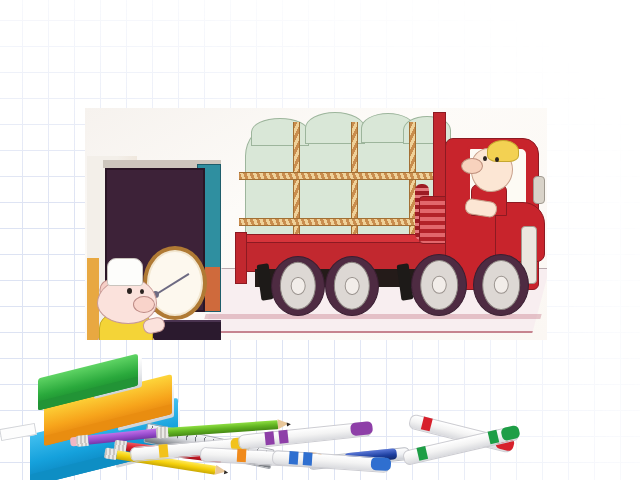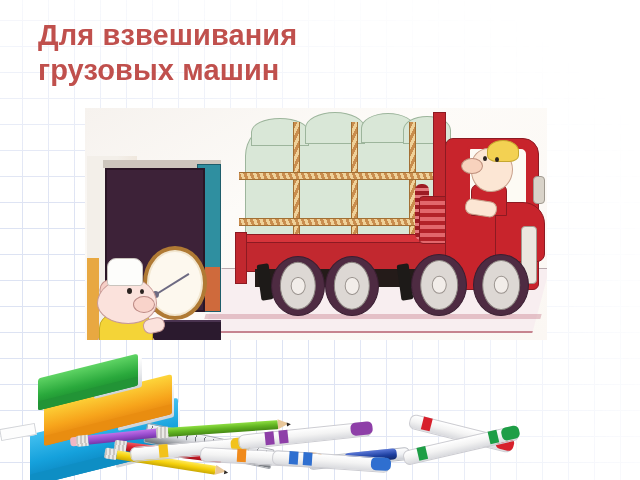"Для взвешивания" div { html: <div>Для взвешивания грузовых машин</div> -> none }
